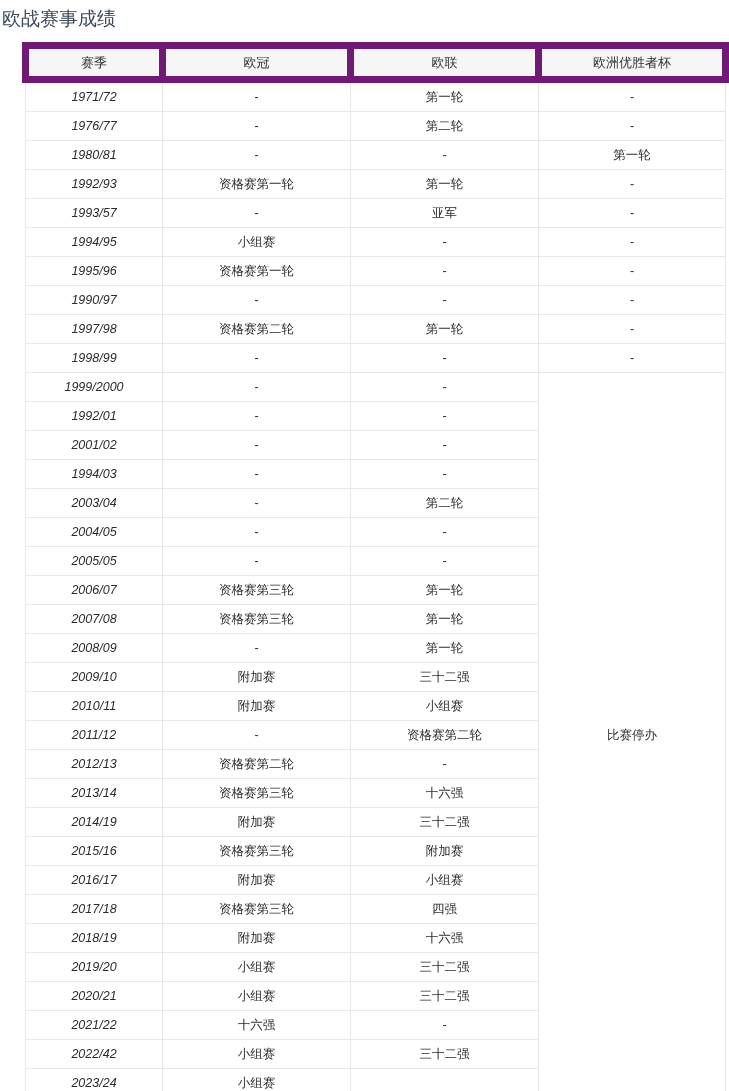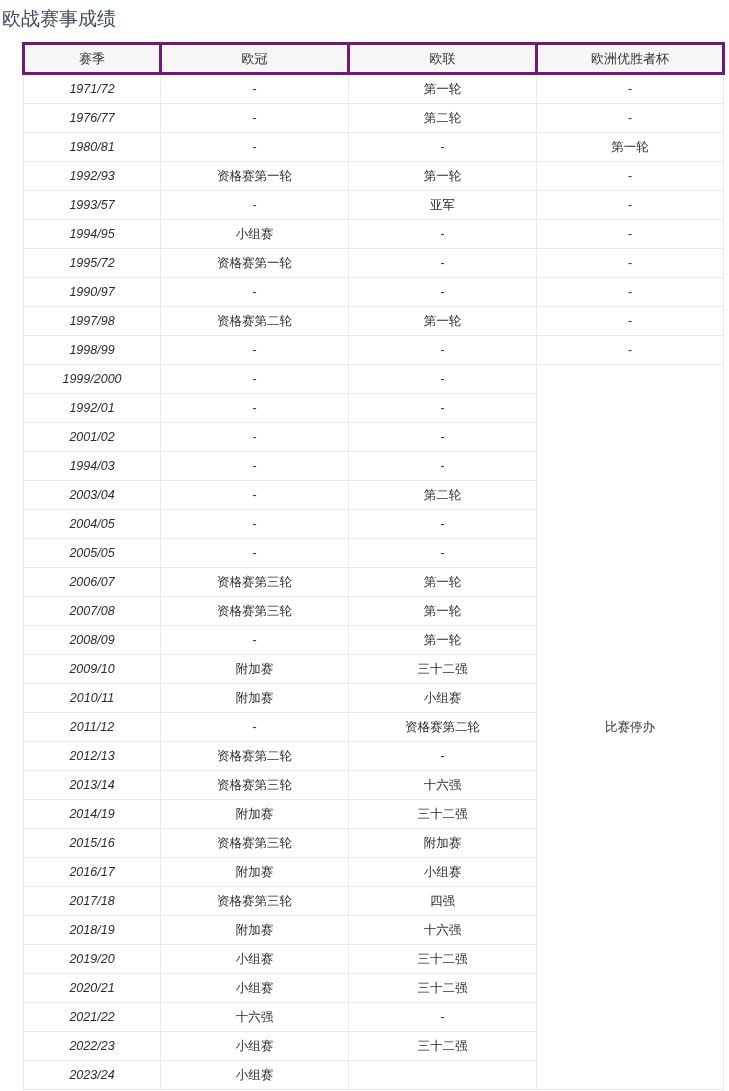"赛季" table.euro-table th { border: 3px solid #701a75 -> 7px solid #701a75 }
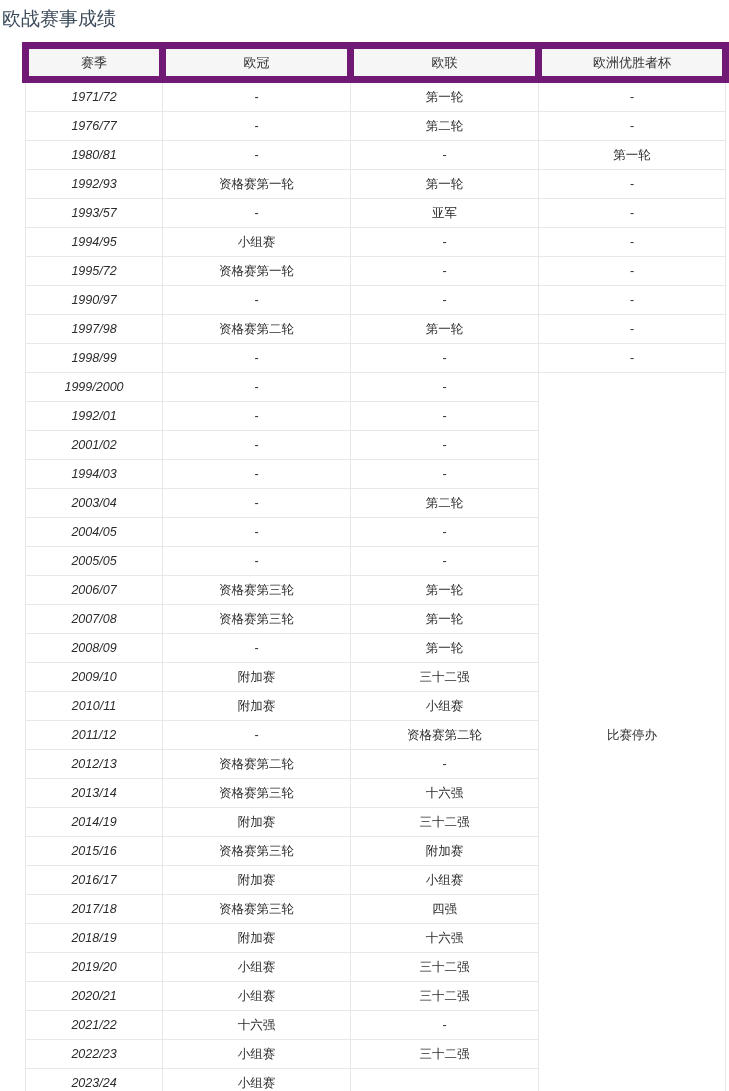"1995/72" td.season-cell { text: 1995/72 -> 1995/96 }
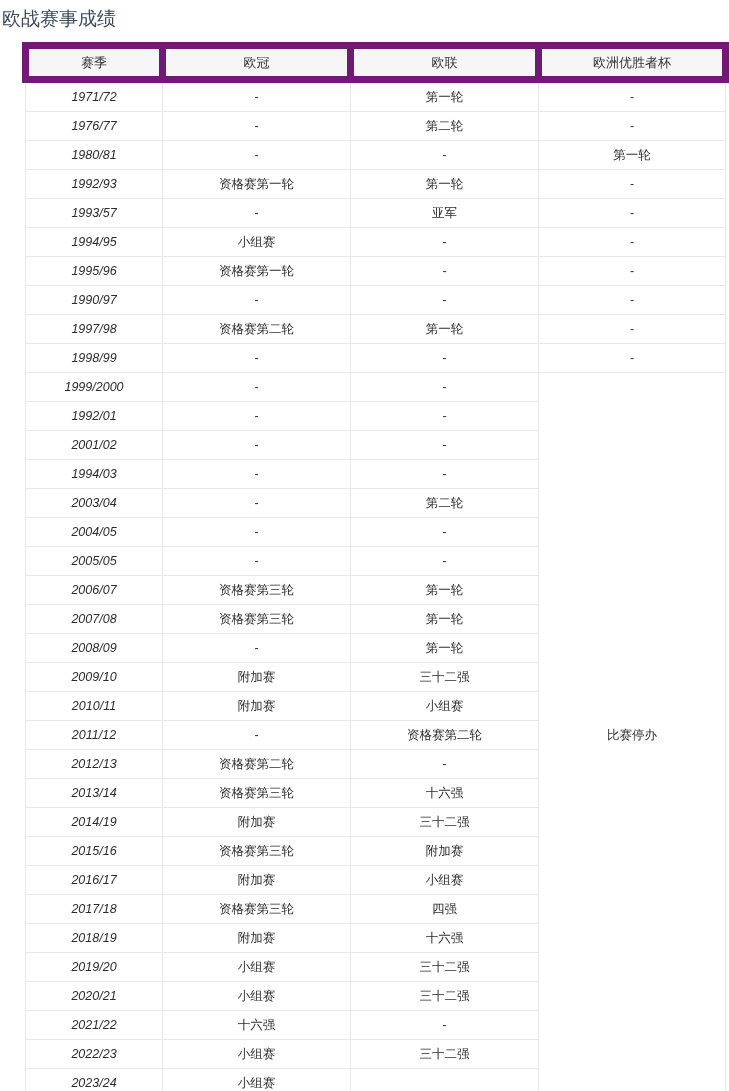"2022/23" td.season-cell { text: 2022/23 -> 2022/42 }
